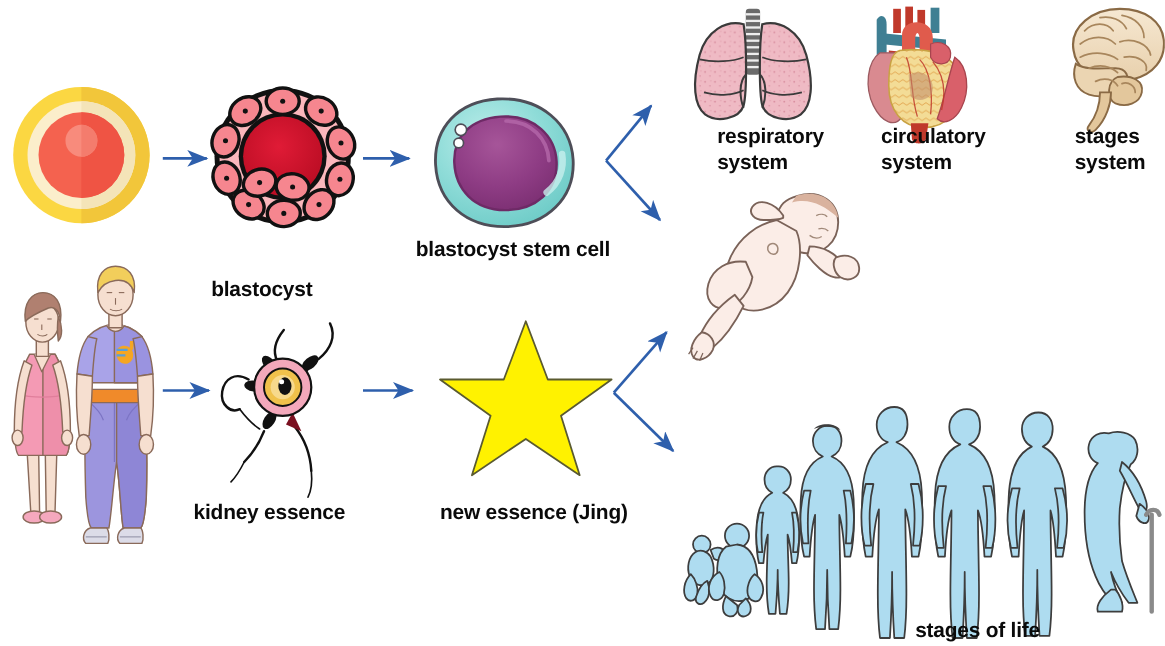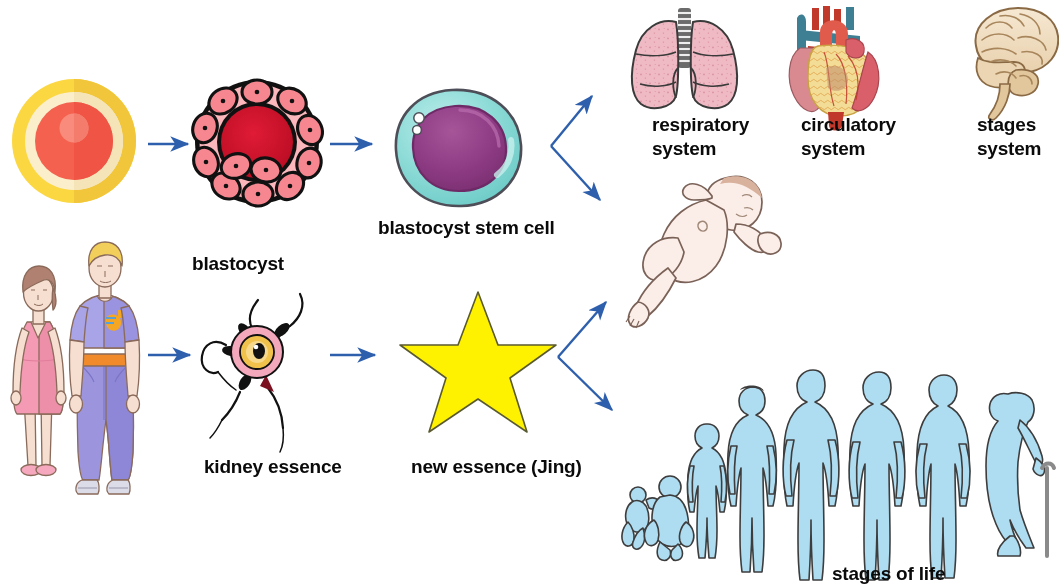"kidney essence" div.lbl { left: 204px -> 176px }
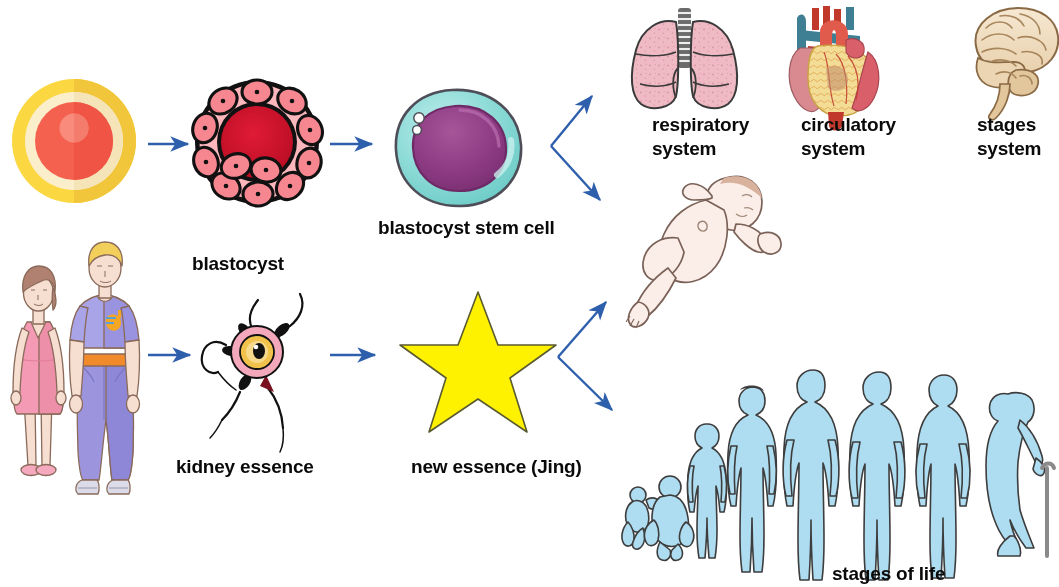"new essence (Jing)" div.lbl { left: 411px -> 400px }
